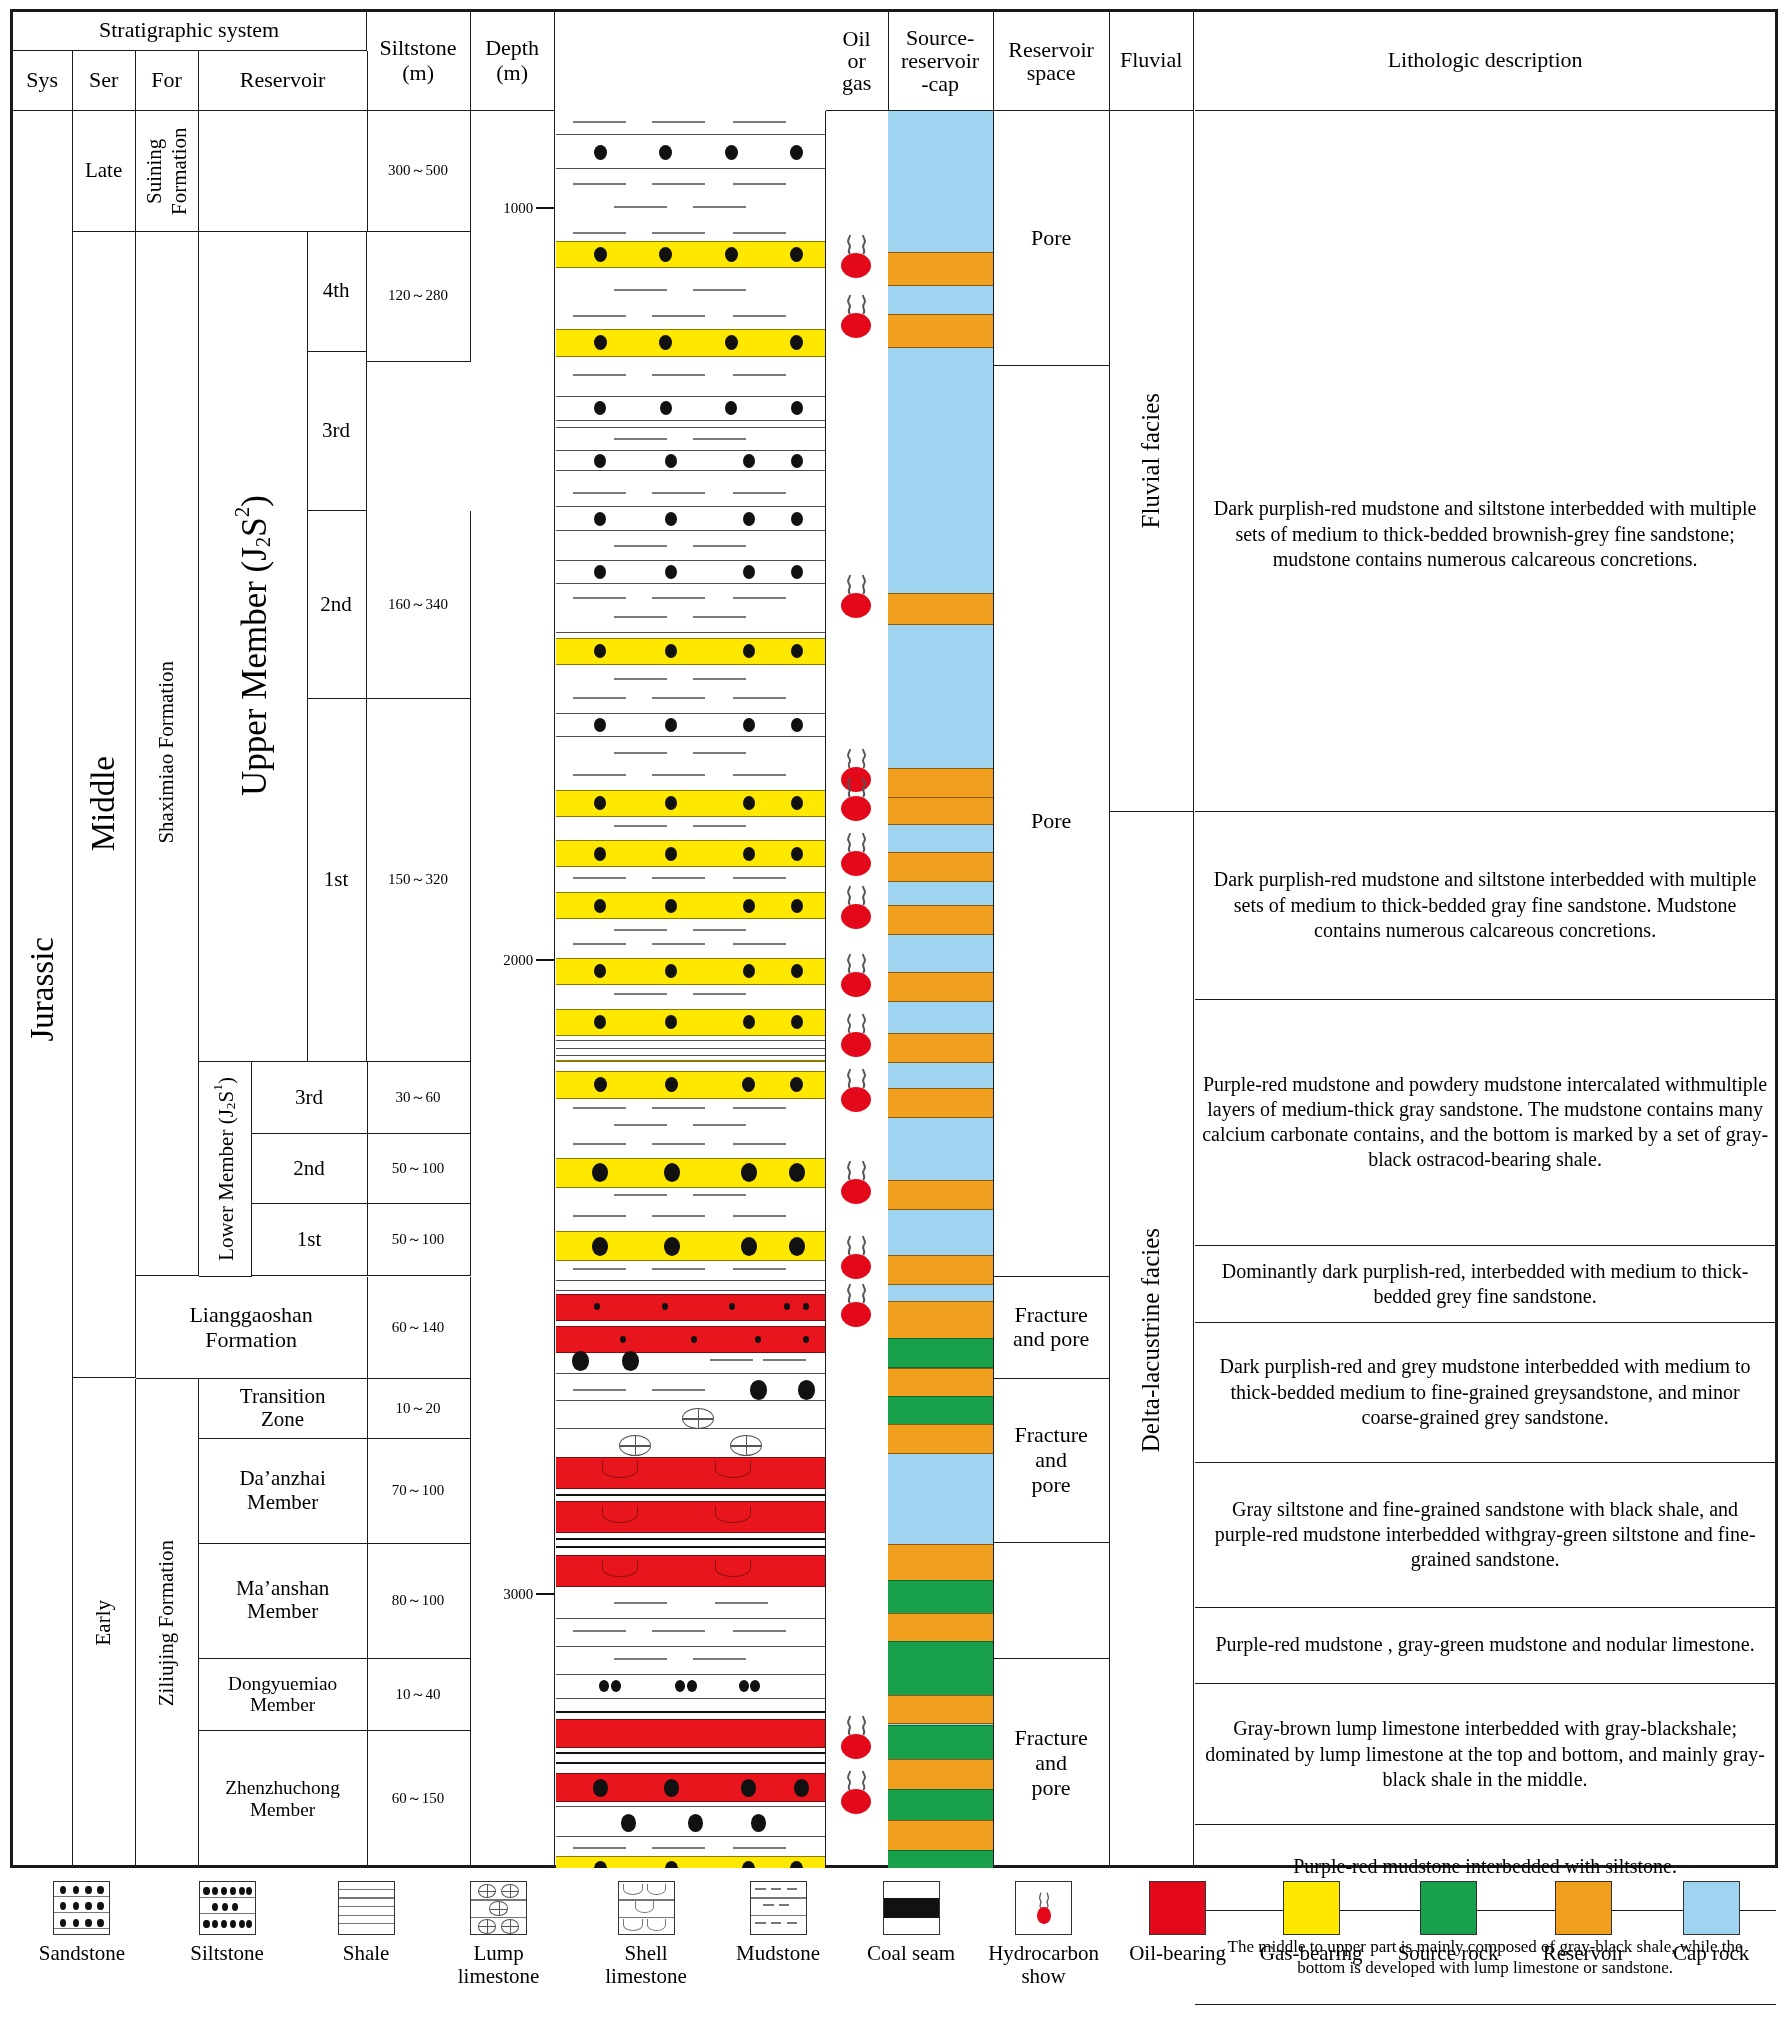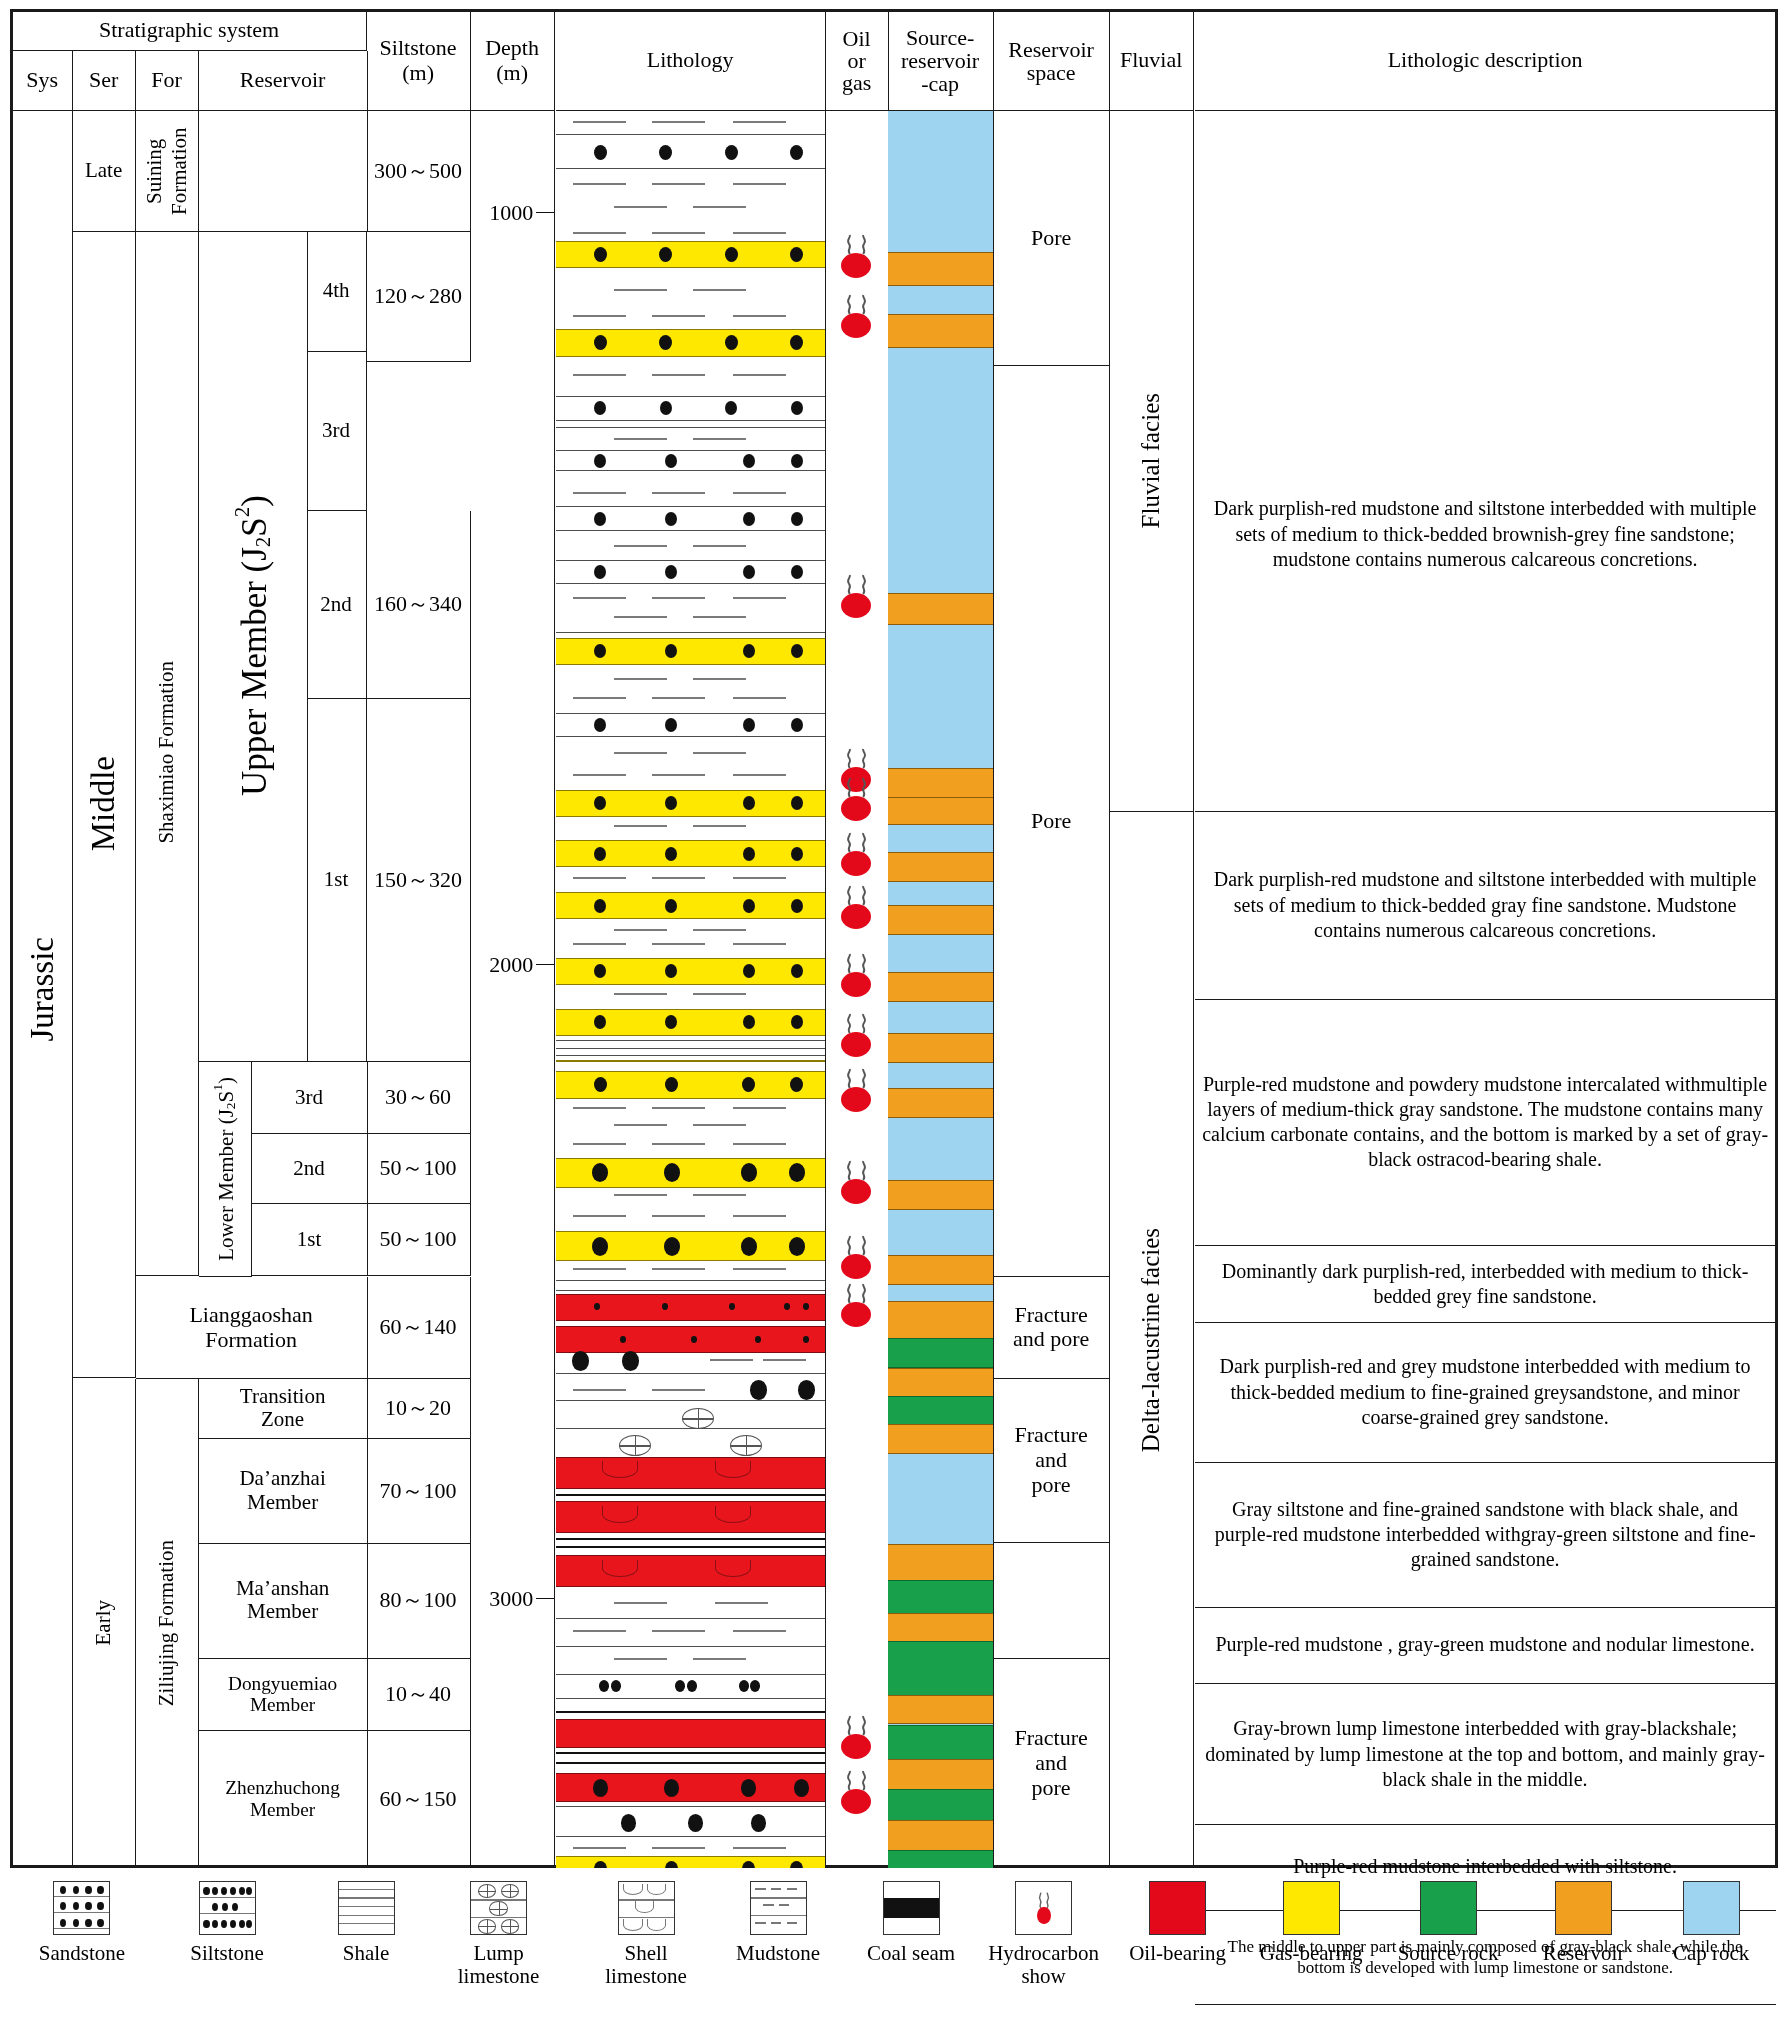"Lithology" div.cell { html: <div>Lithology</div> -> none }
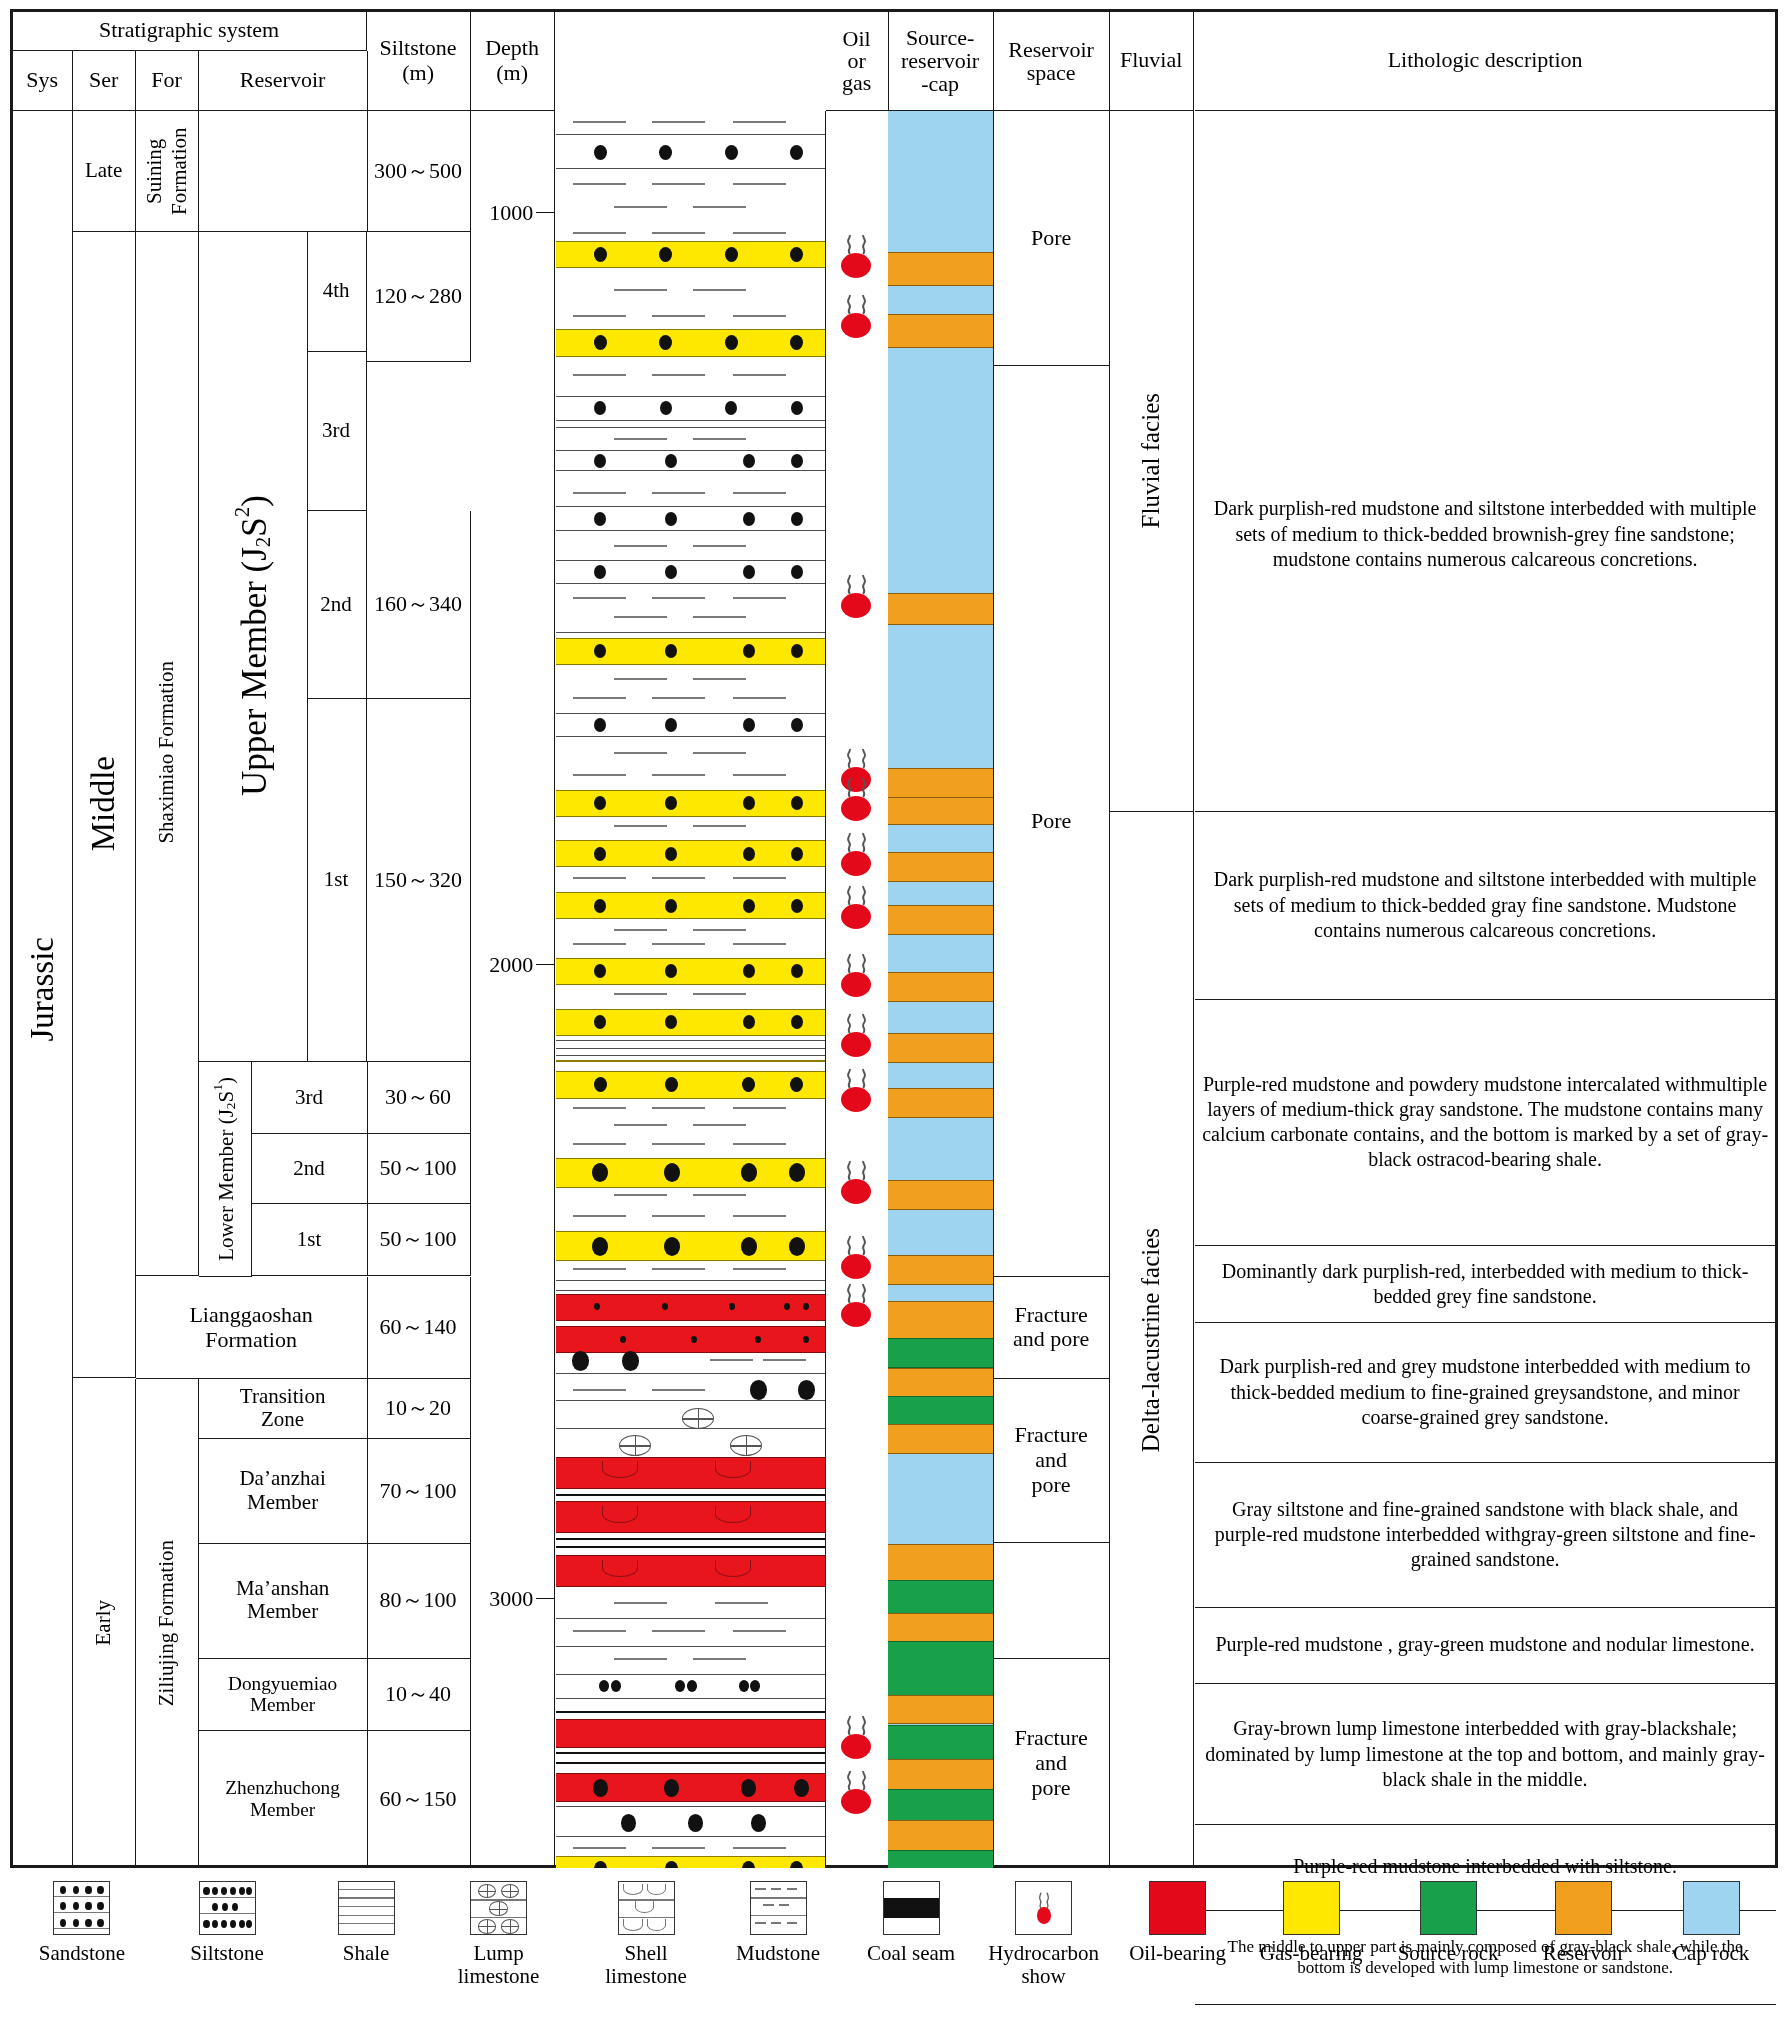"300～500" .thick { font-size: 22px -> 15px }
